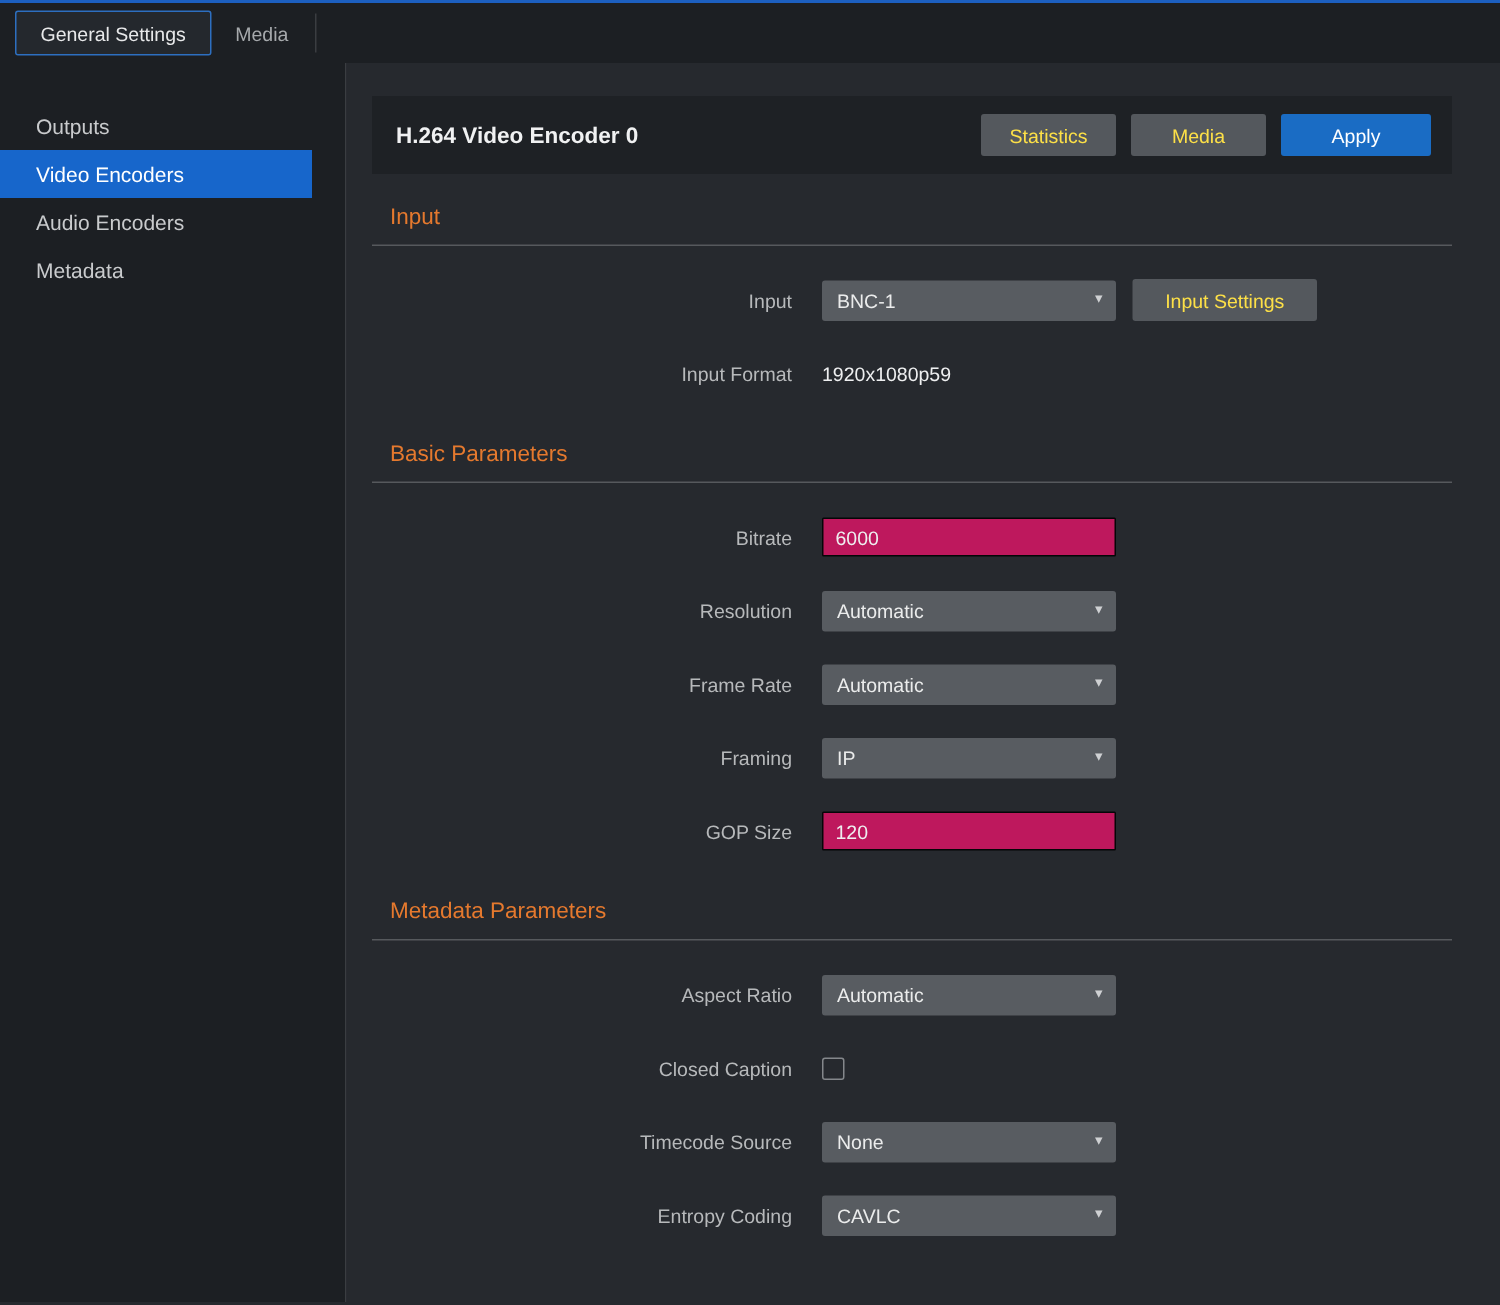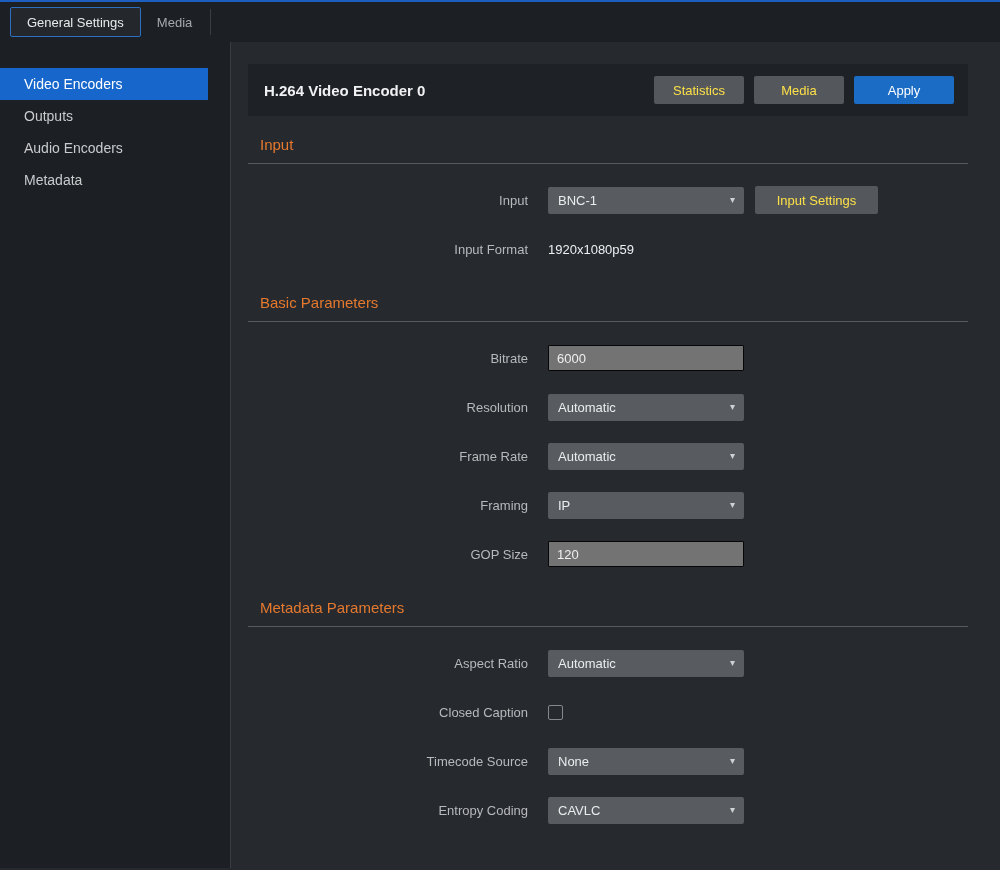"Video Encoders" div.side-item { order: before "Outputs" -> after "Outputs" }
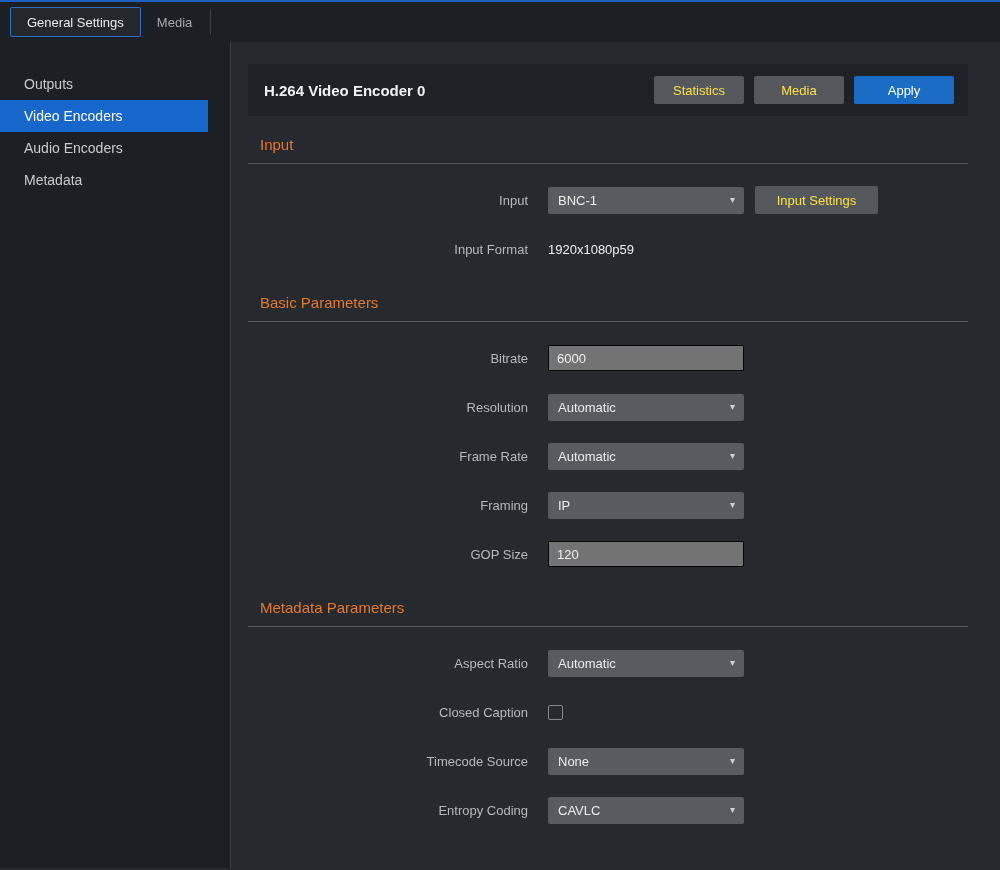"6000" .text-input { background: #737373 -> #be185d }
